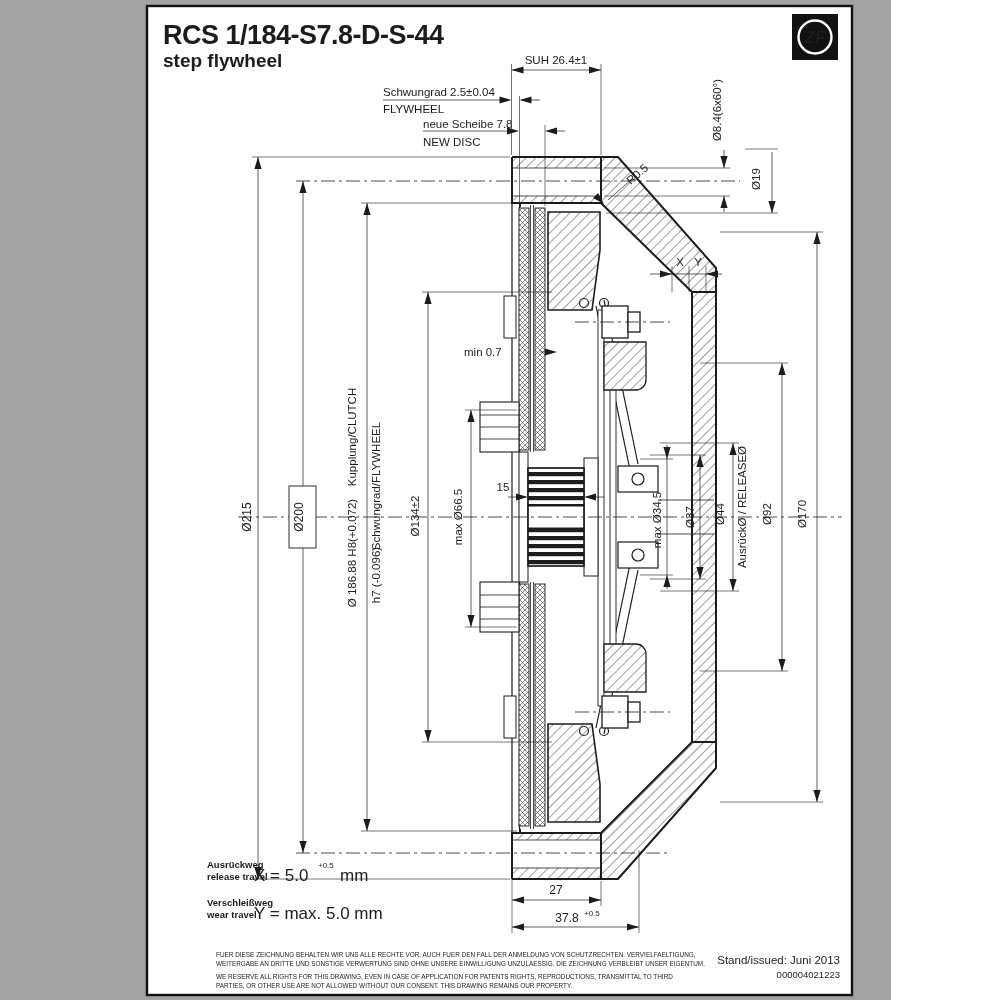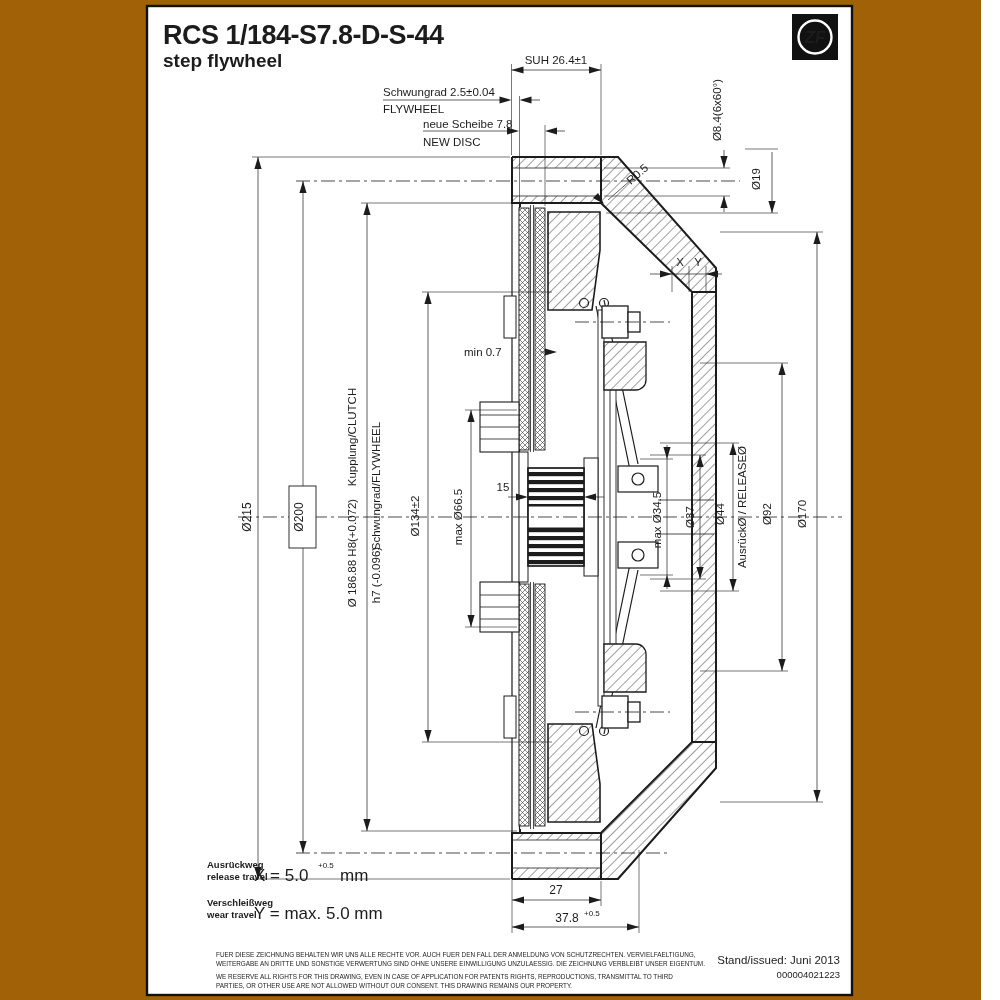"RCS 1/184-S7.8-D-S-44" .page { background: #a16207 -> #a3a3a3; width: 981px -> 891px }
